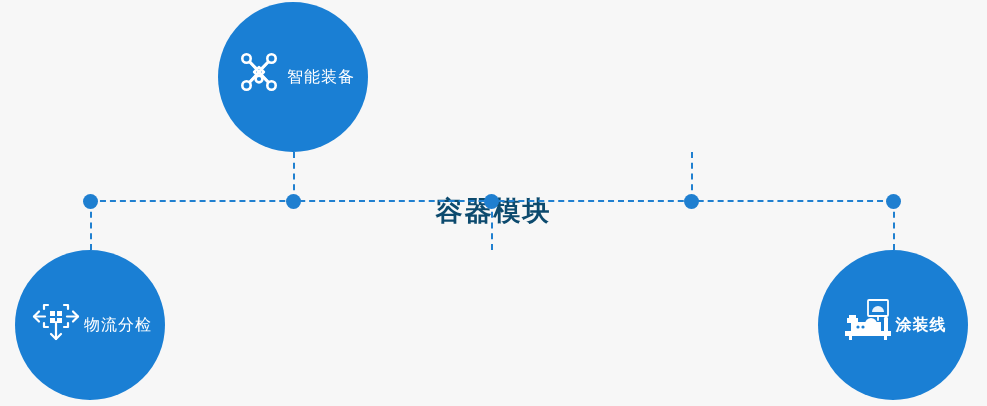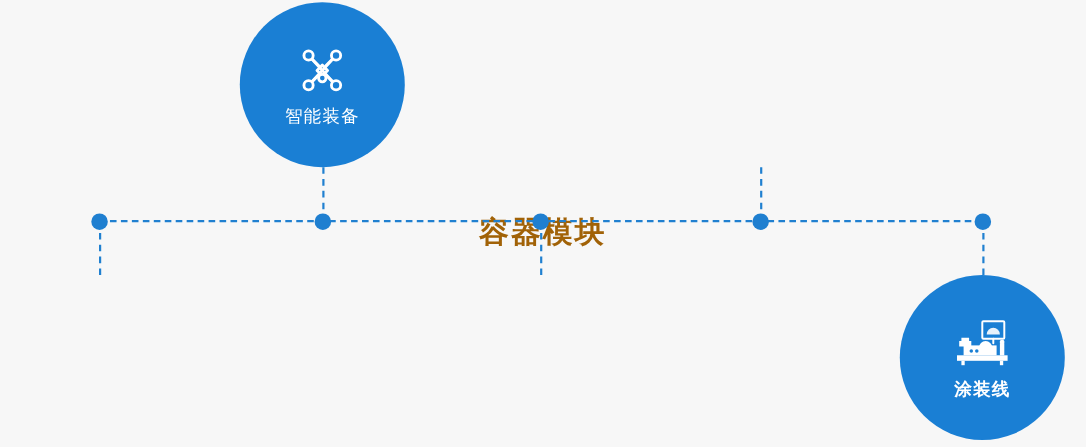"智能装备" .bubble { flex-direction: column -> row }
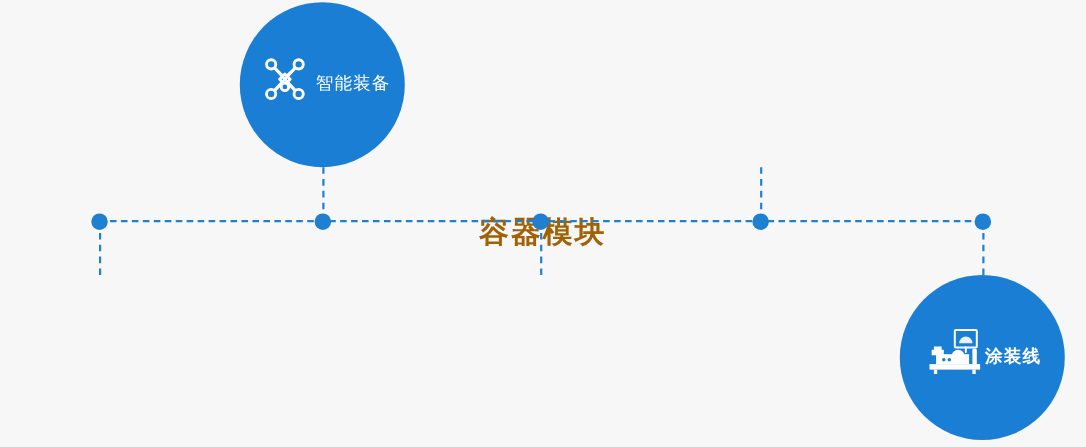"容器模块" .watermark { color: #a16207 -> #0c4a6e }
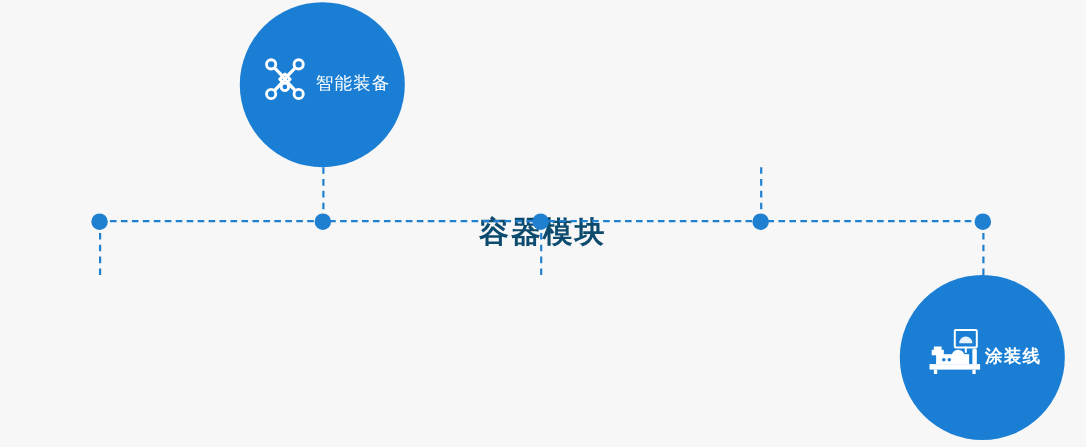"物流分检" div.bubble { html: none -> <div> <div> <svg> <path></path> <path></path> <path></path> <path></path> <rect></rect> <rect></rect> <rect></rect> <rect></rect> <line></line> <path></path> <line></line> <path></path> <line></line> <path></path> </svg> </div> <div>物流分检</div> </div> }
